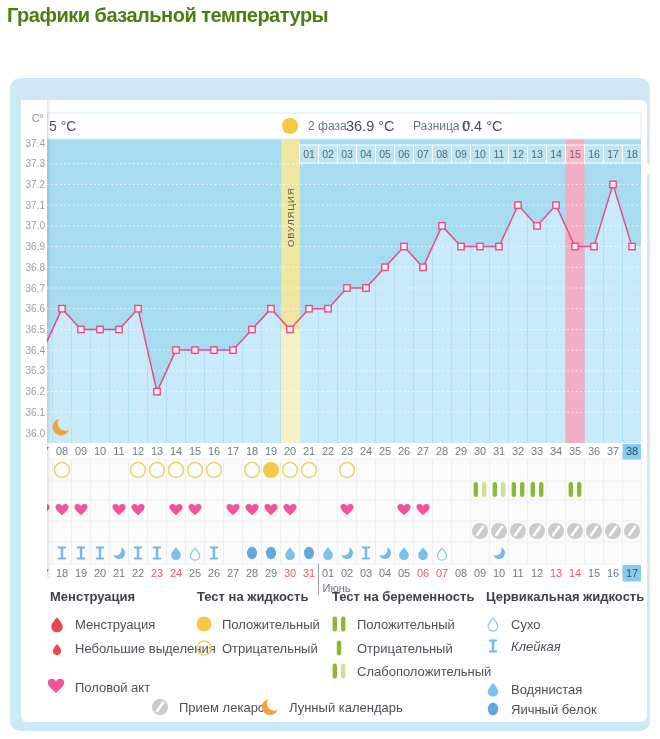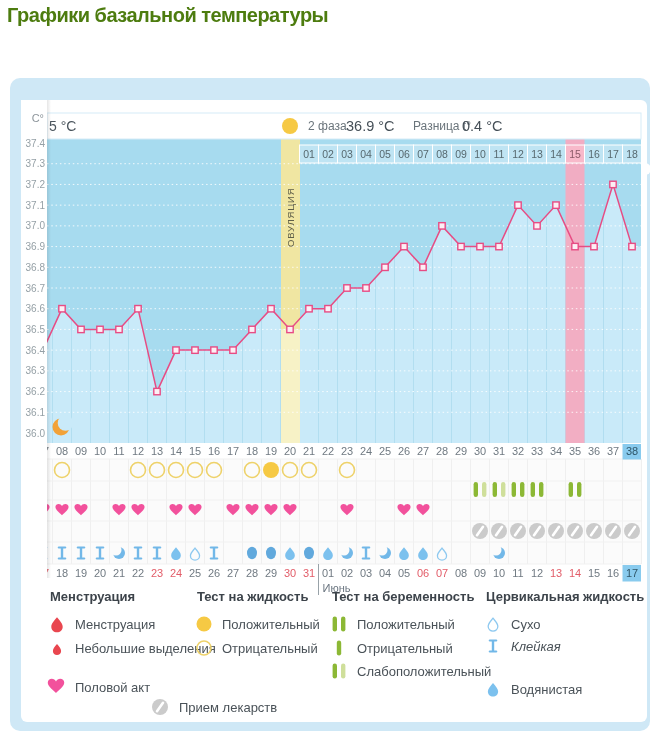"Лунный календарь" div.lg-item { html: none -> <div> <svg> <circle></circle> <circle></circle> </svg> <span>Лунный календарь</span> </div> }
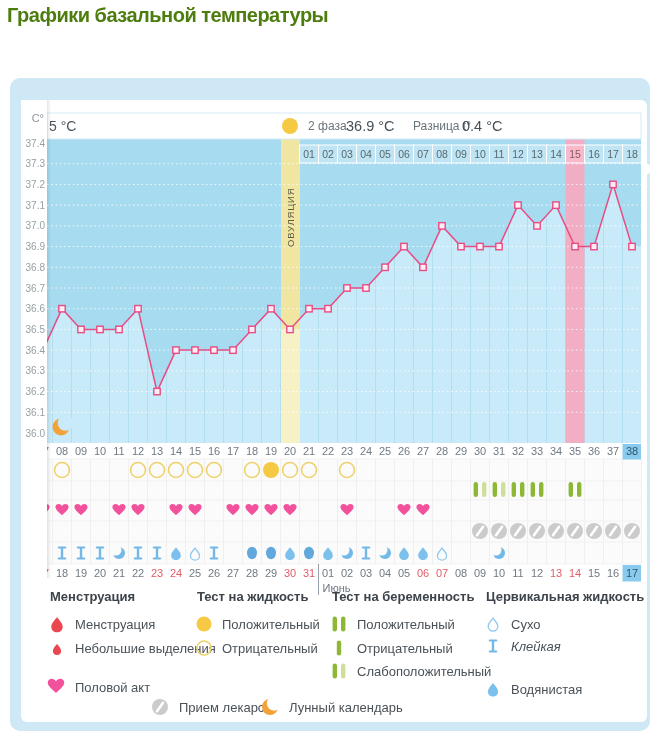"Яичный белок" div.lg-item { html: none -> <div> <svg> <ellipse></ellipse> </svg> <span>Яичный белок</span> </div> }
